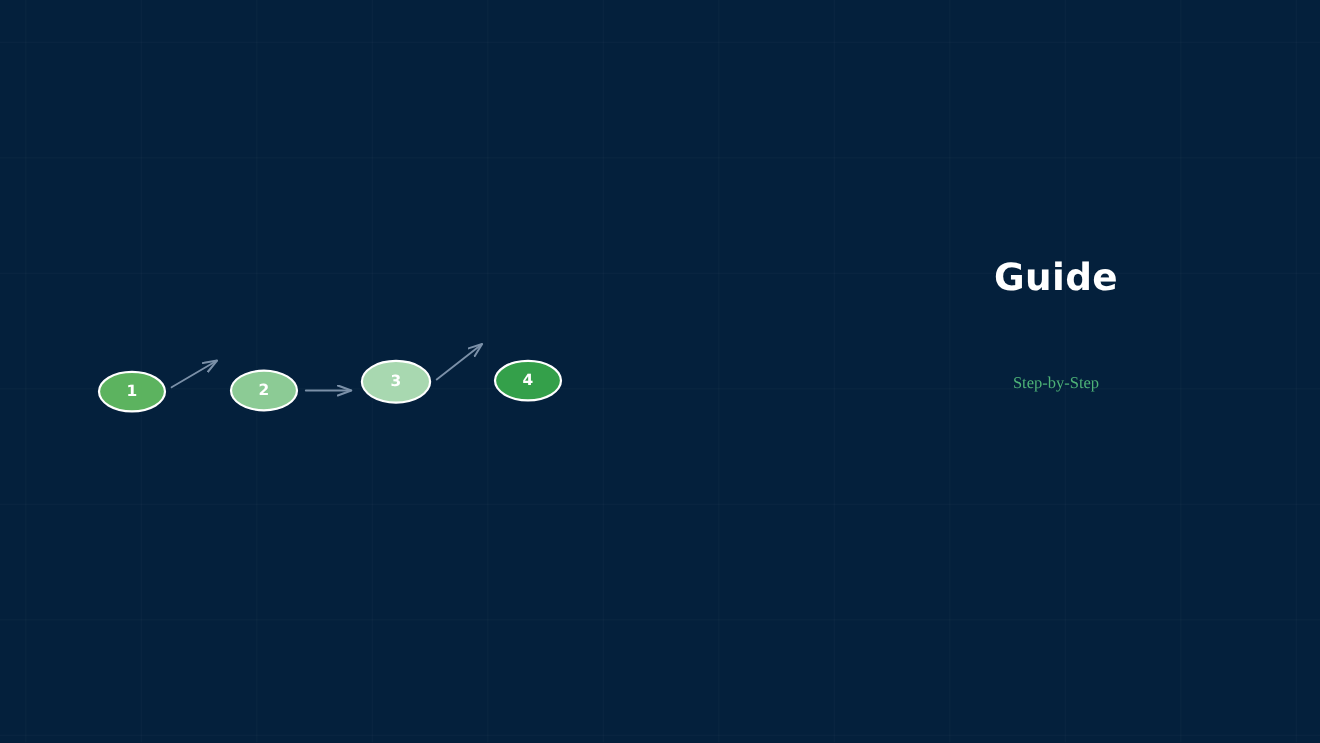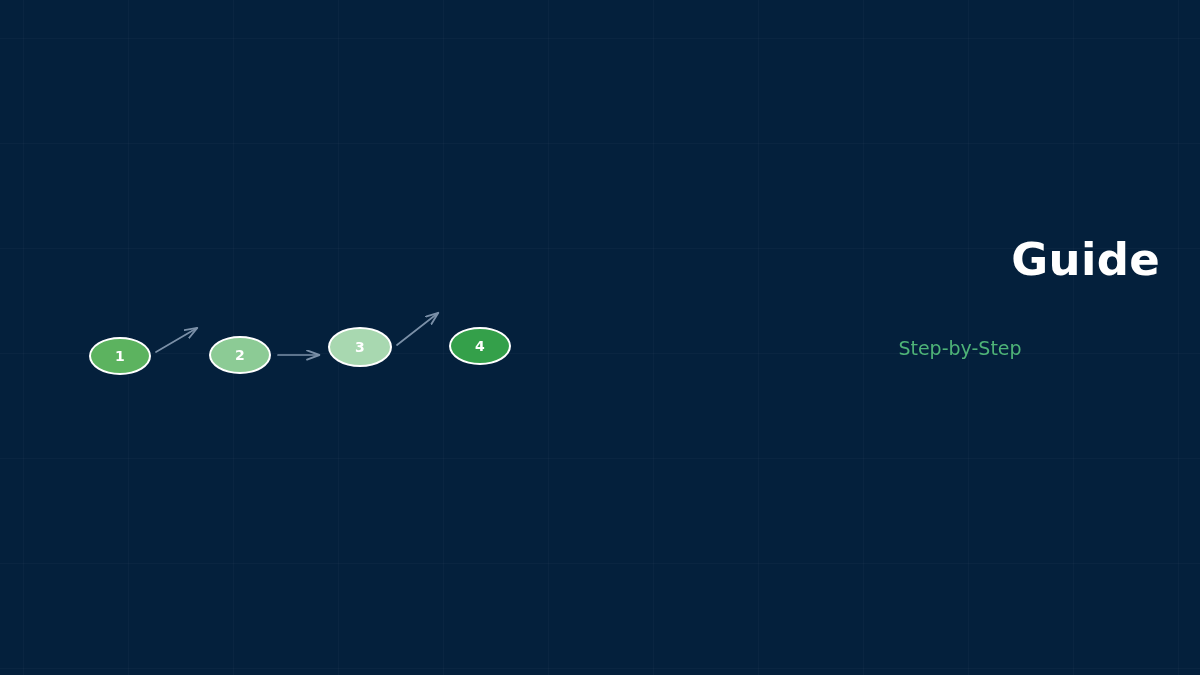"Guide" #page-title { font-size: 45px -> 34px; text-align: right -> none }
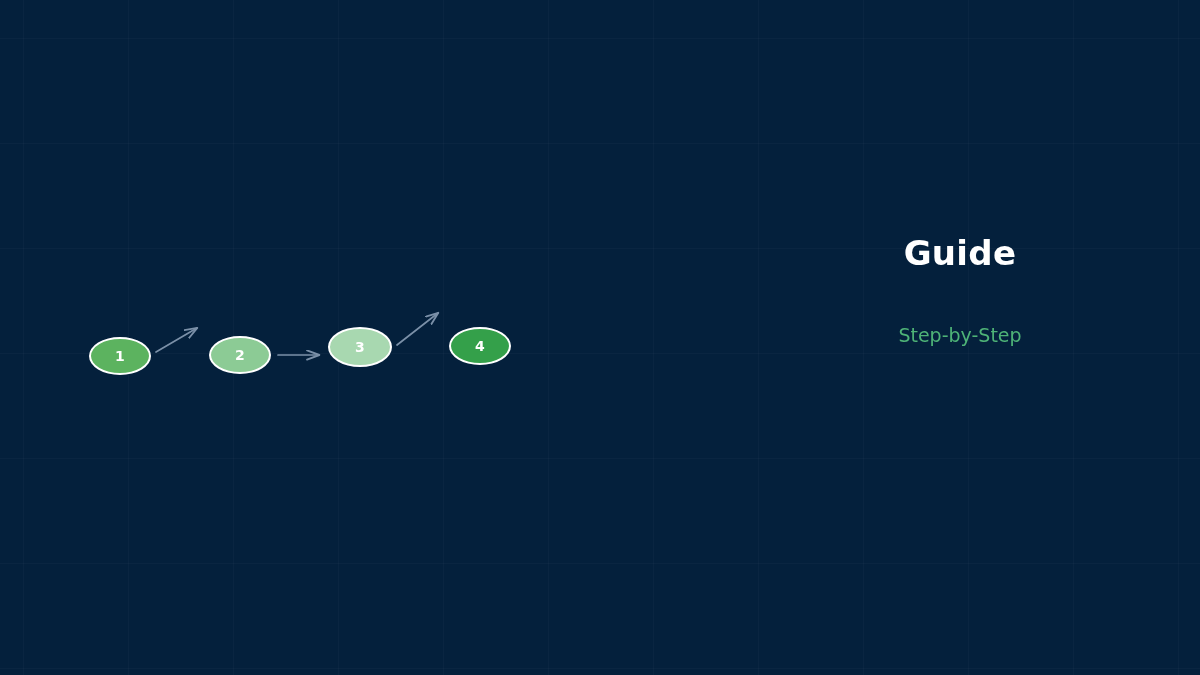"Step-by-Step" #page-subtitle { font-family: none -> Liberation Serif, serif; font-size: 19px -> 15px; margin: 0 -> 16px }
